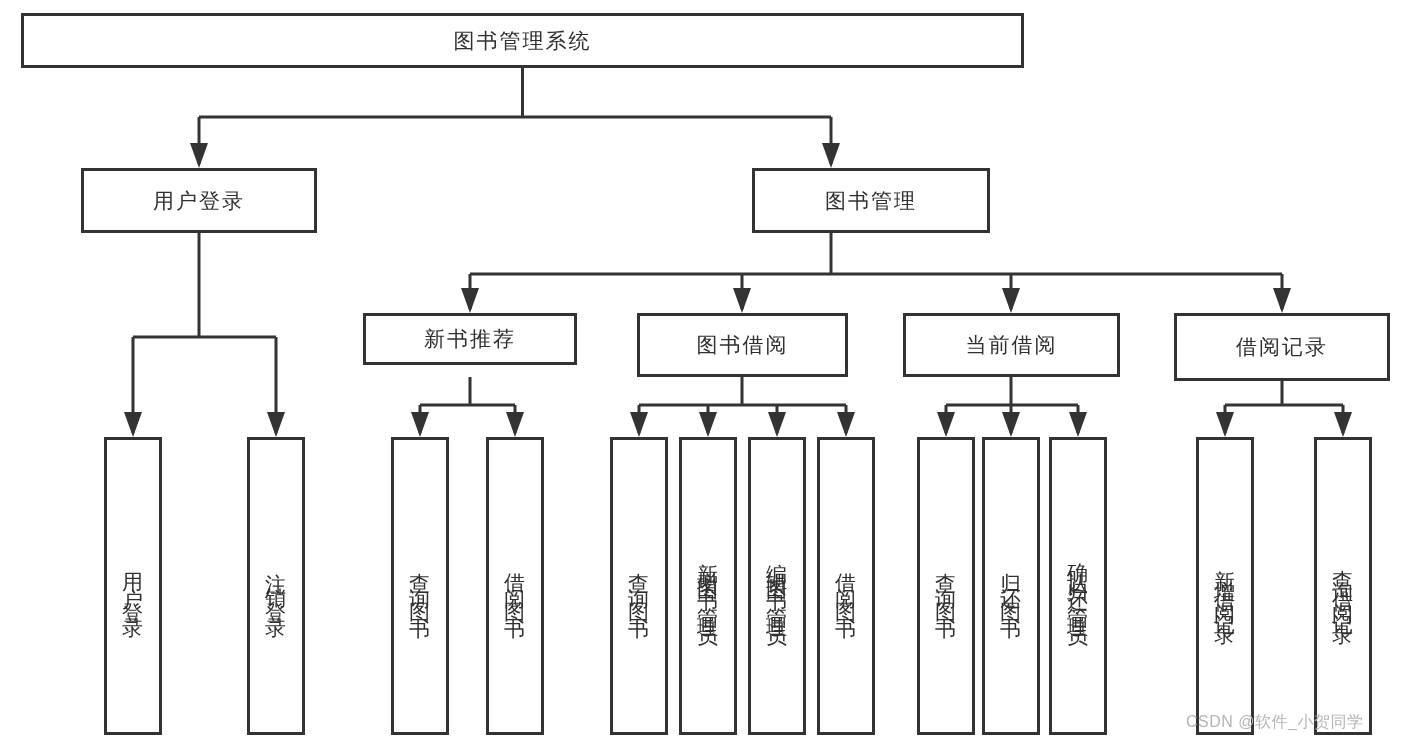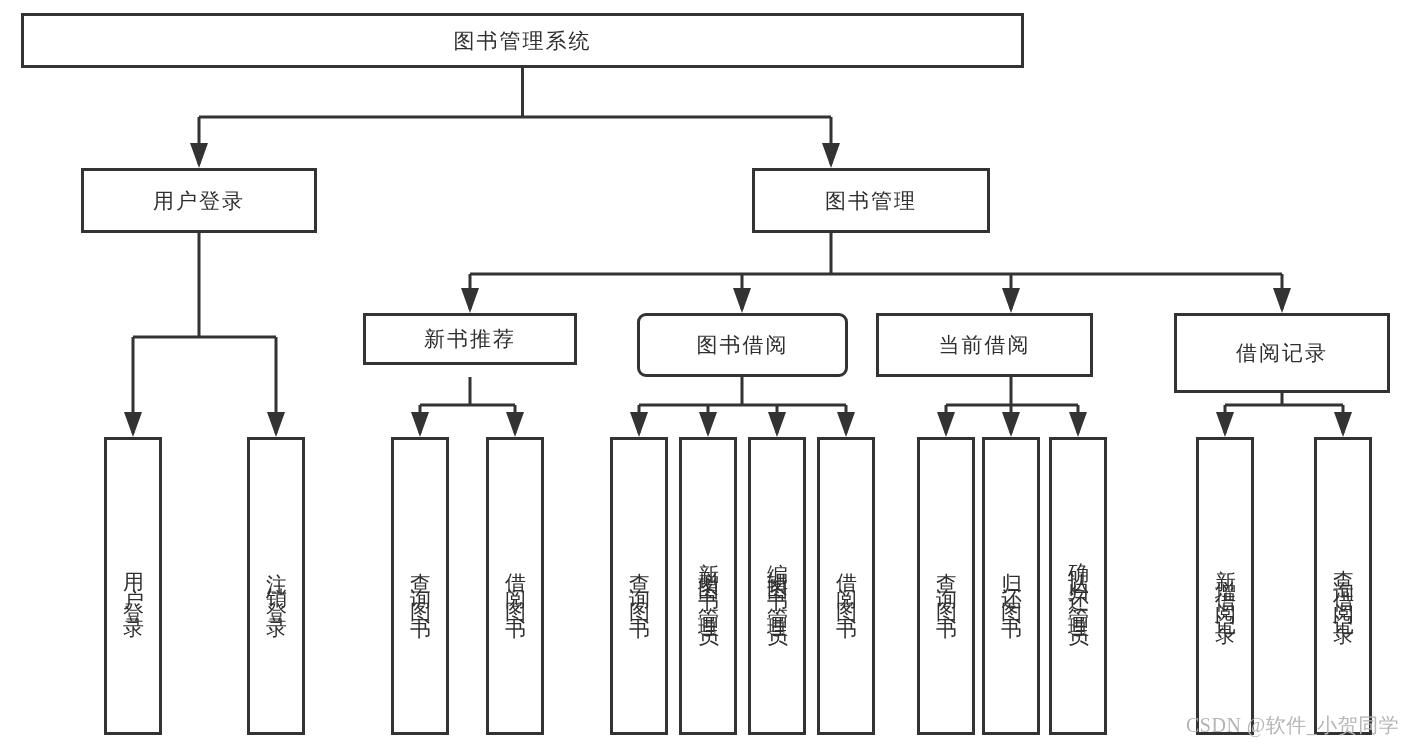"图书管理系统" .canvas { font-family: Liberation Serif, serif -> Liberation Sans, sans-serif }
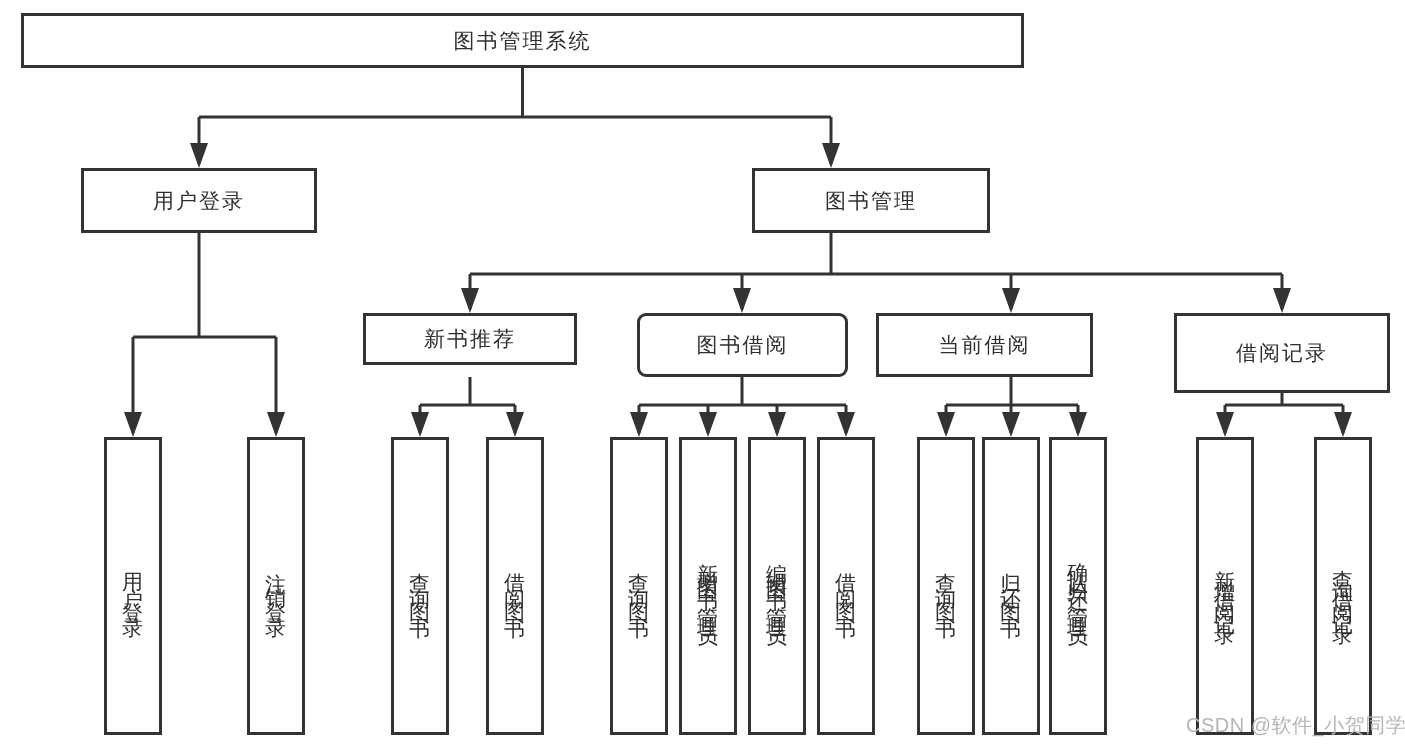"图书借阅" div.hbox { border-radius: 9px -> none }
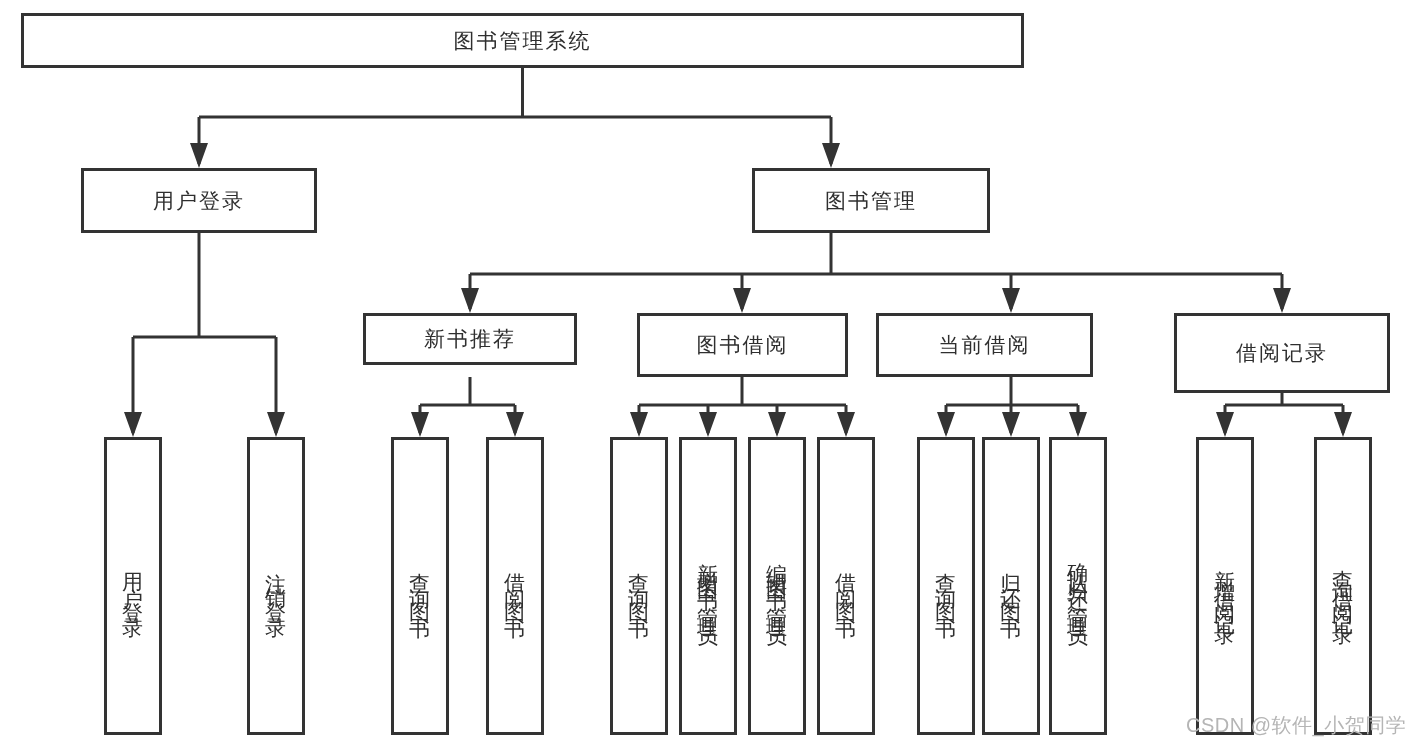"当前借阅" div.hbox { left: 876px -> 903px }
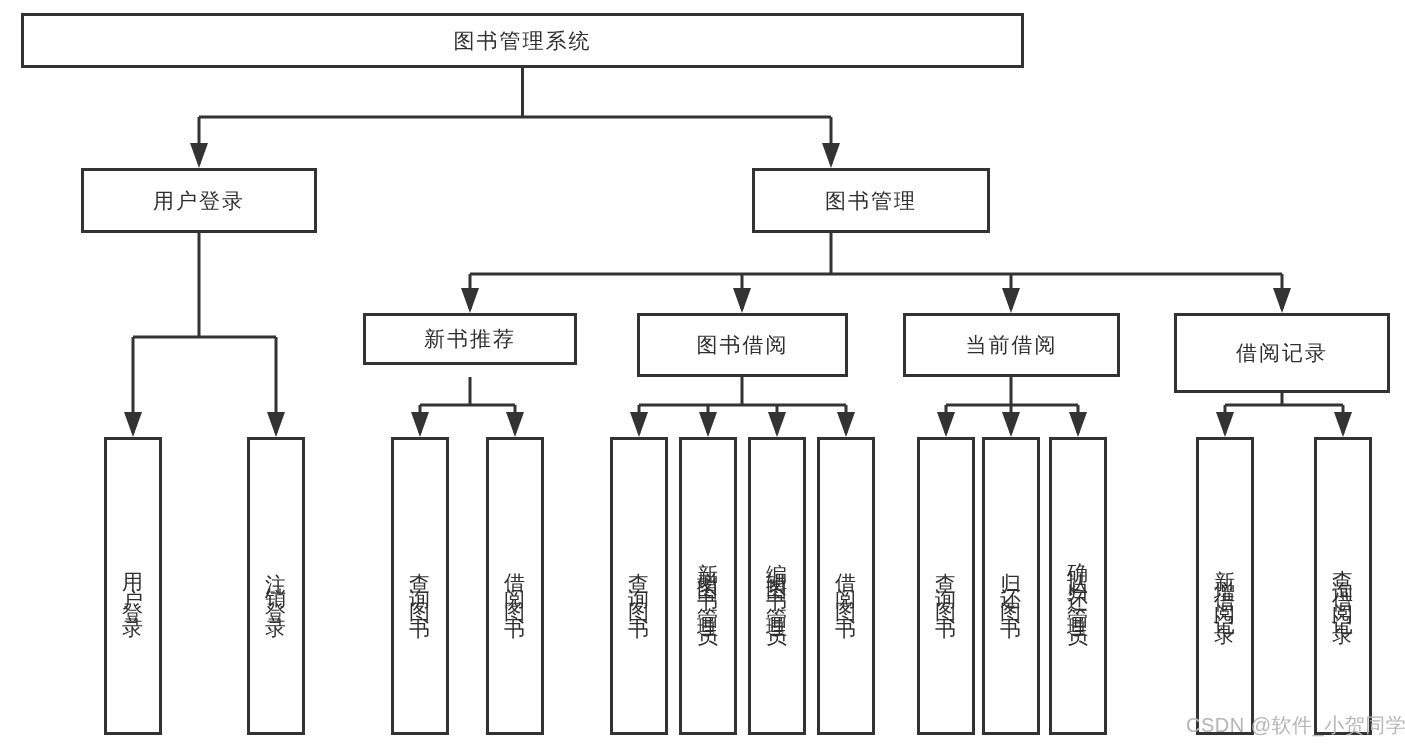"借阅记录" div.hbox { height: 80px -> 68px }
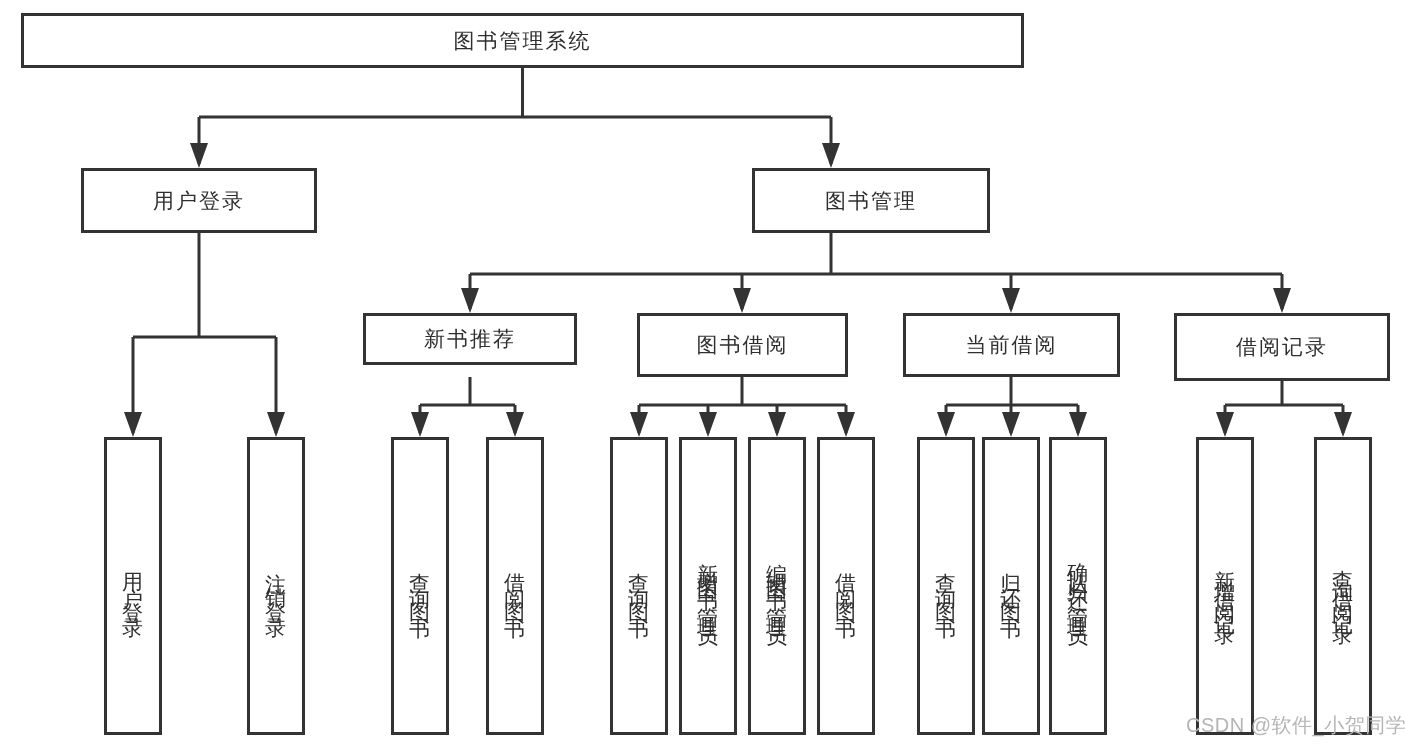"CSDN @软件_小贺同学" .watermark { font-size: 20px -> 16px }
